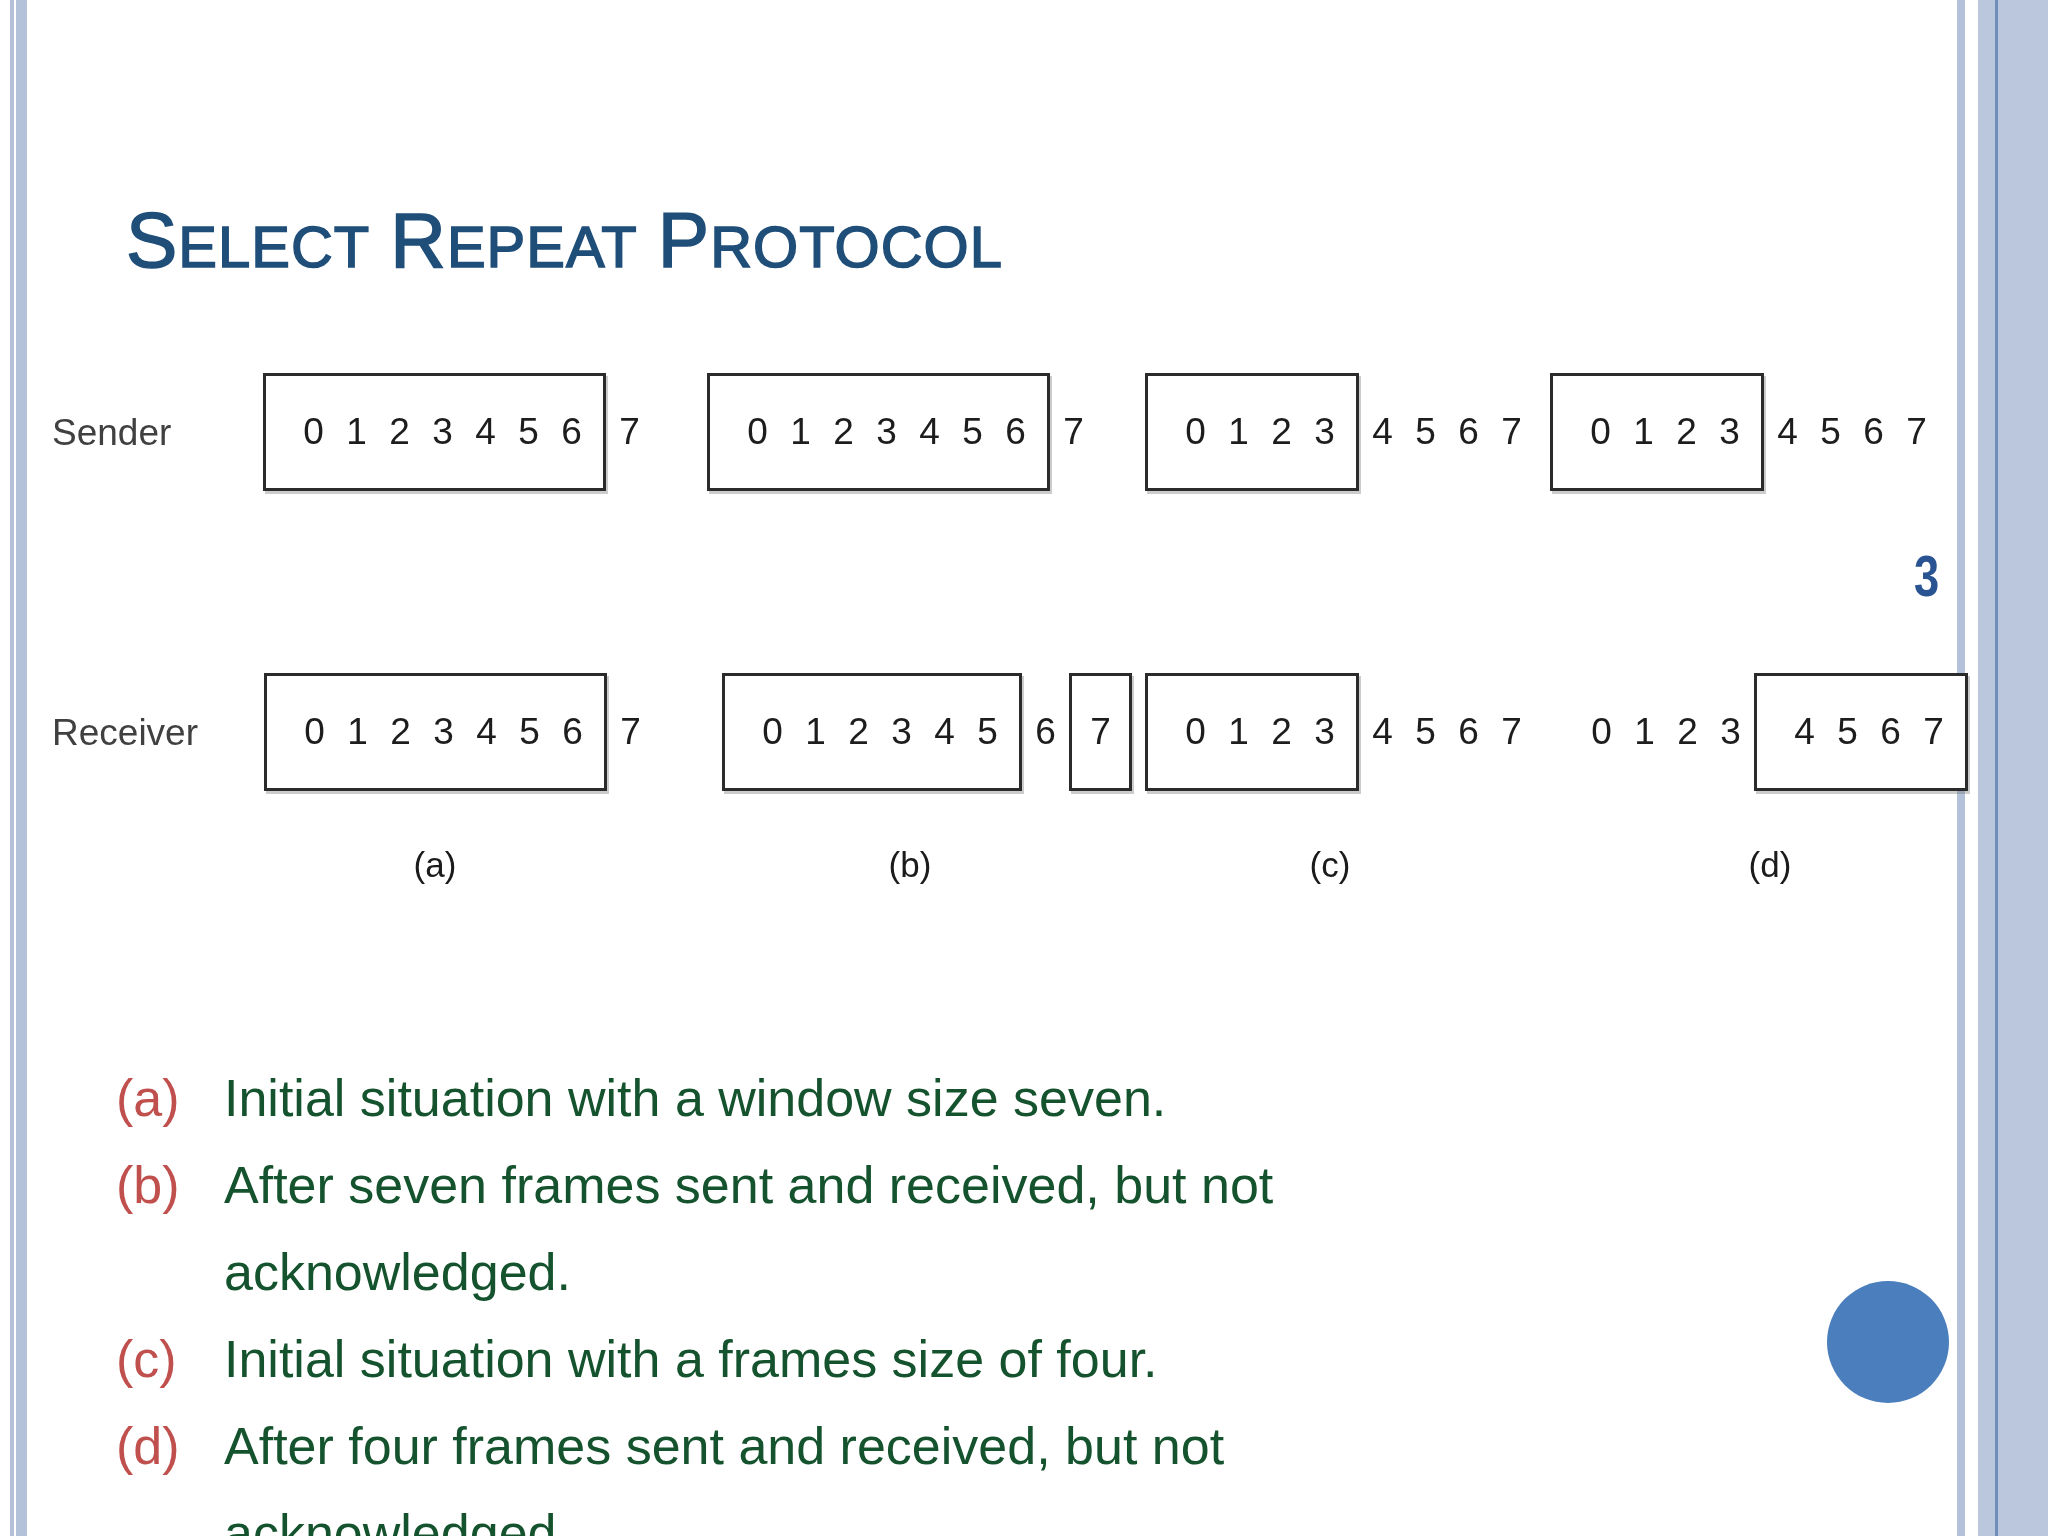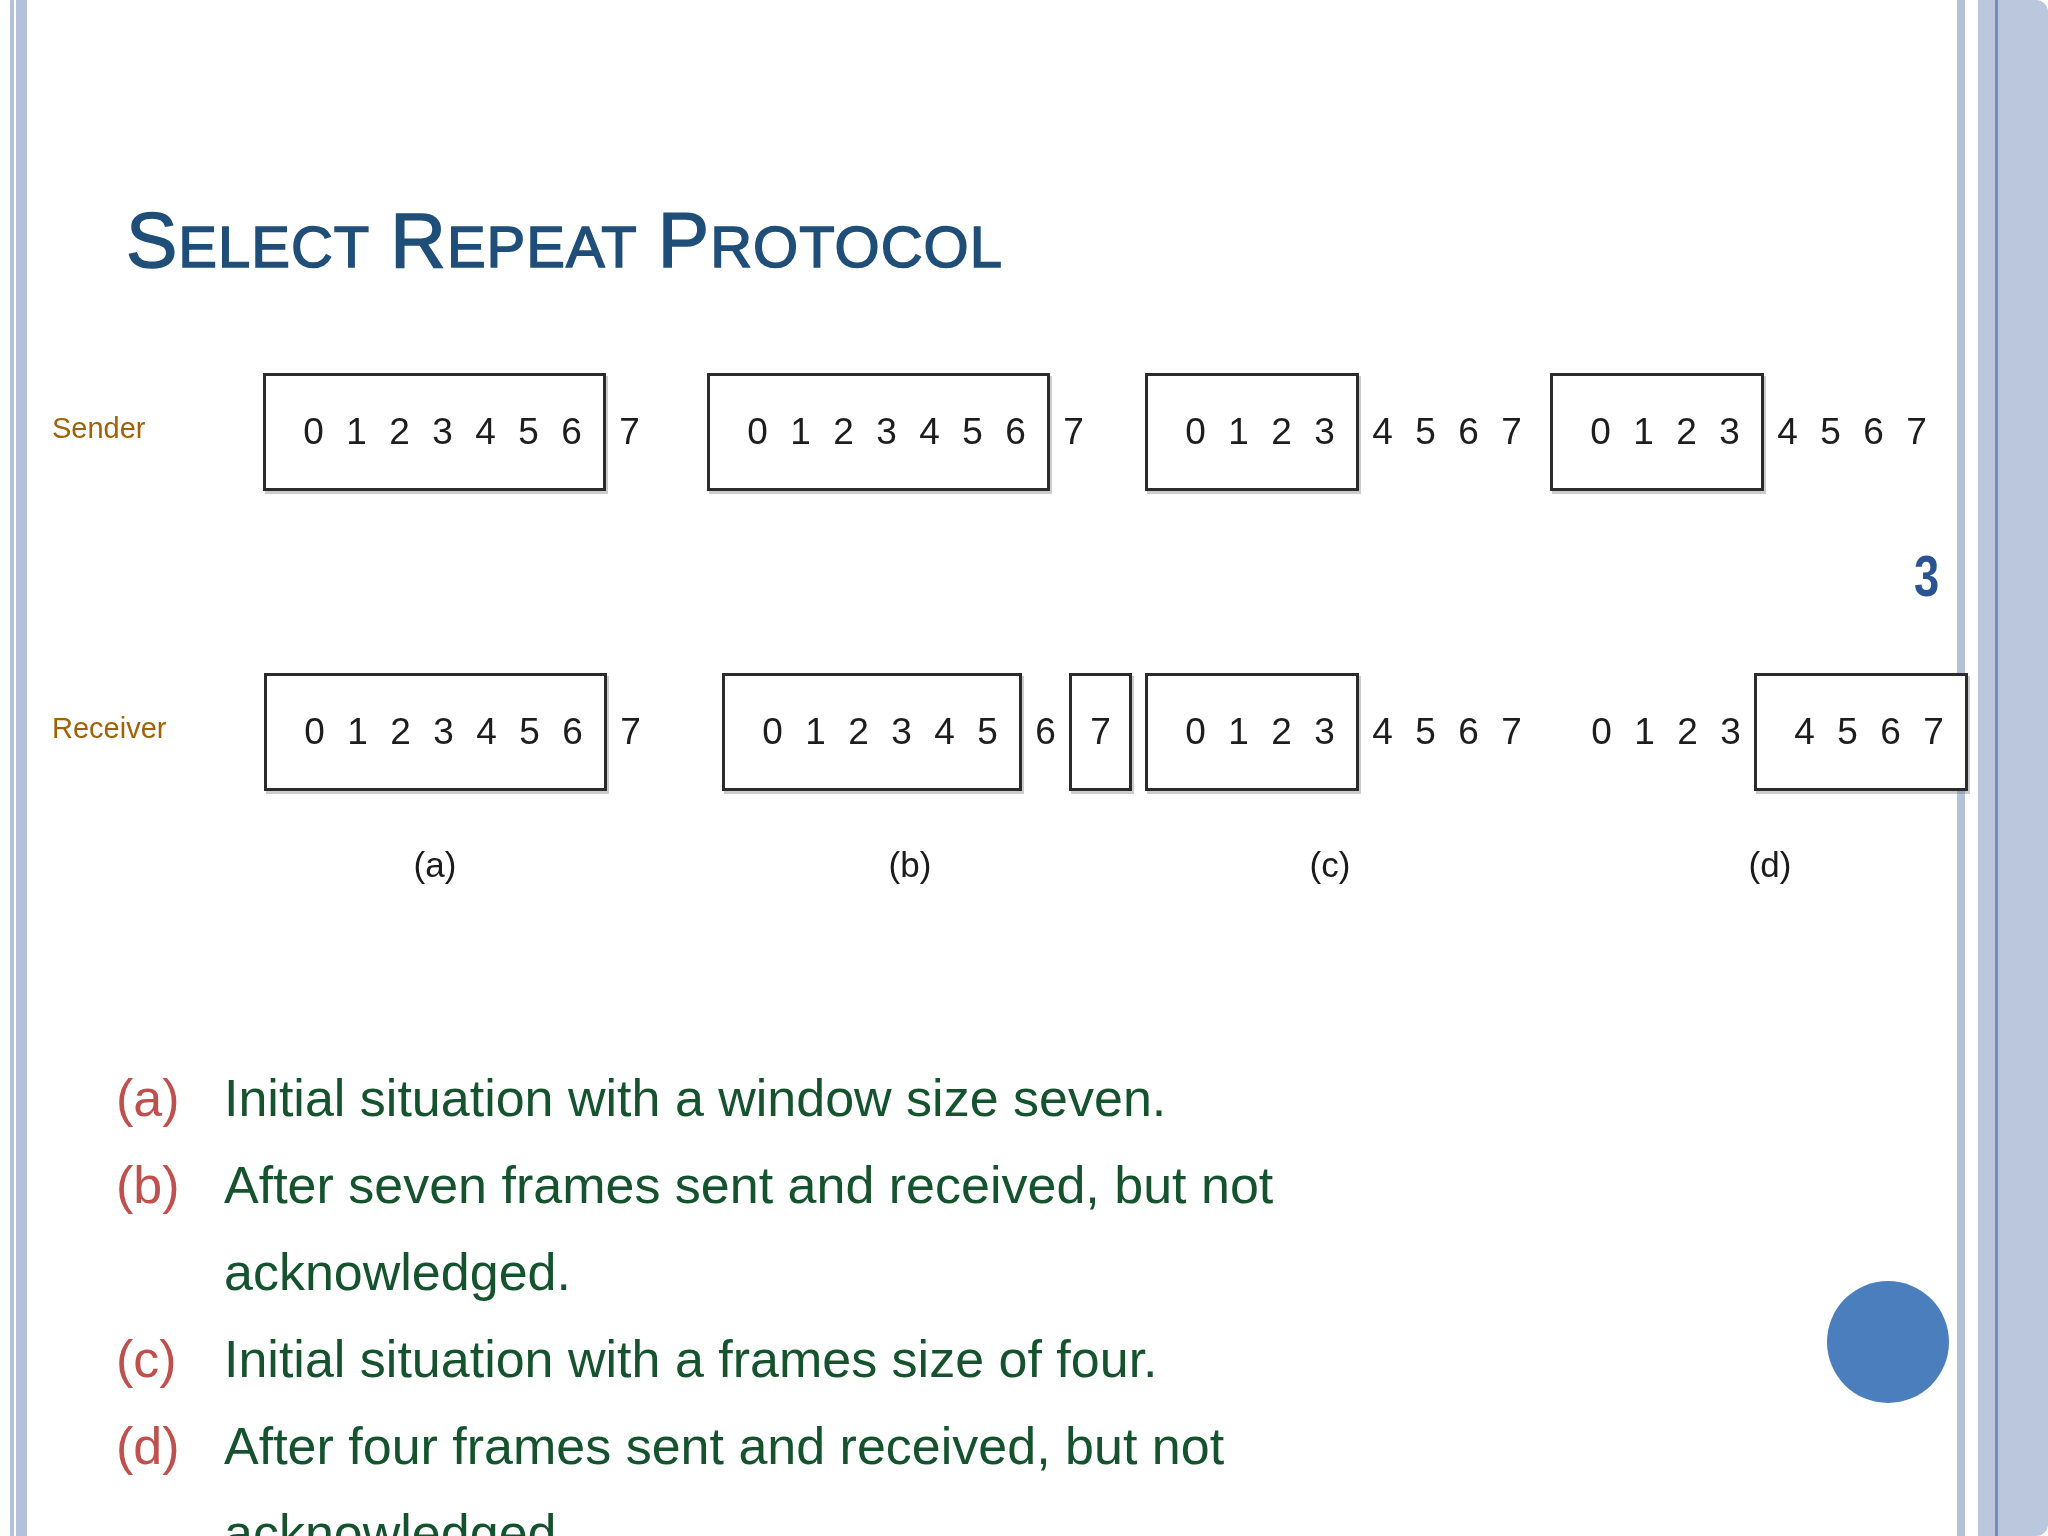"SELECT REPEAT PROTOCOL" .slide { border-radius: 12px -> none }
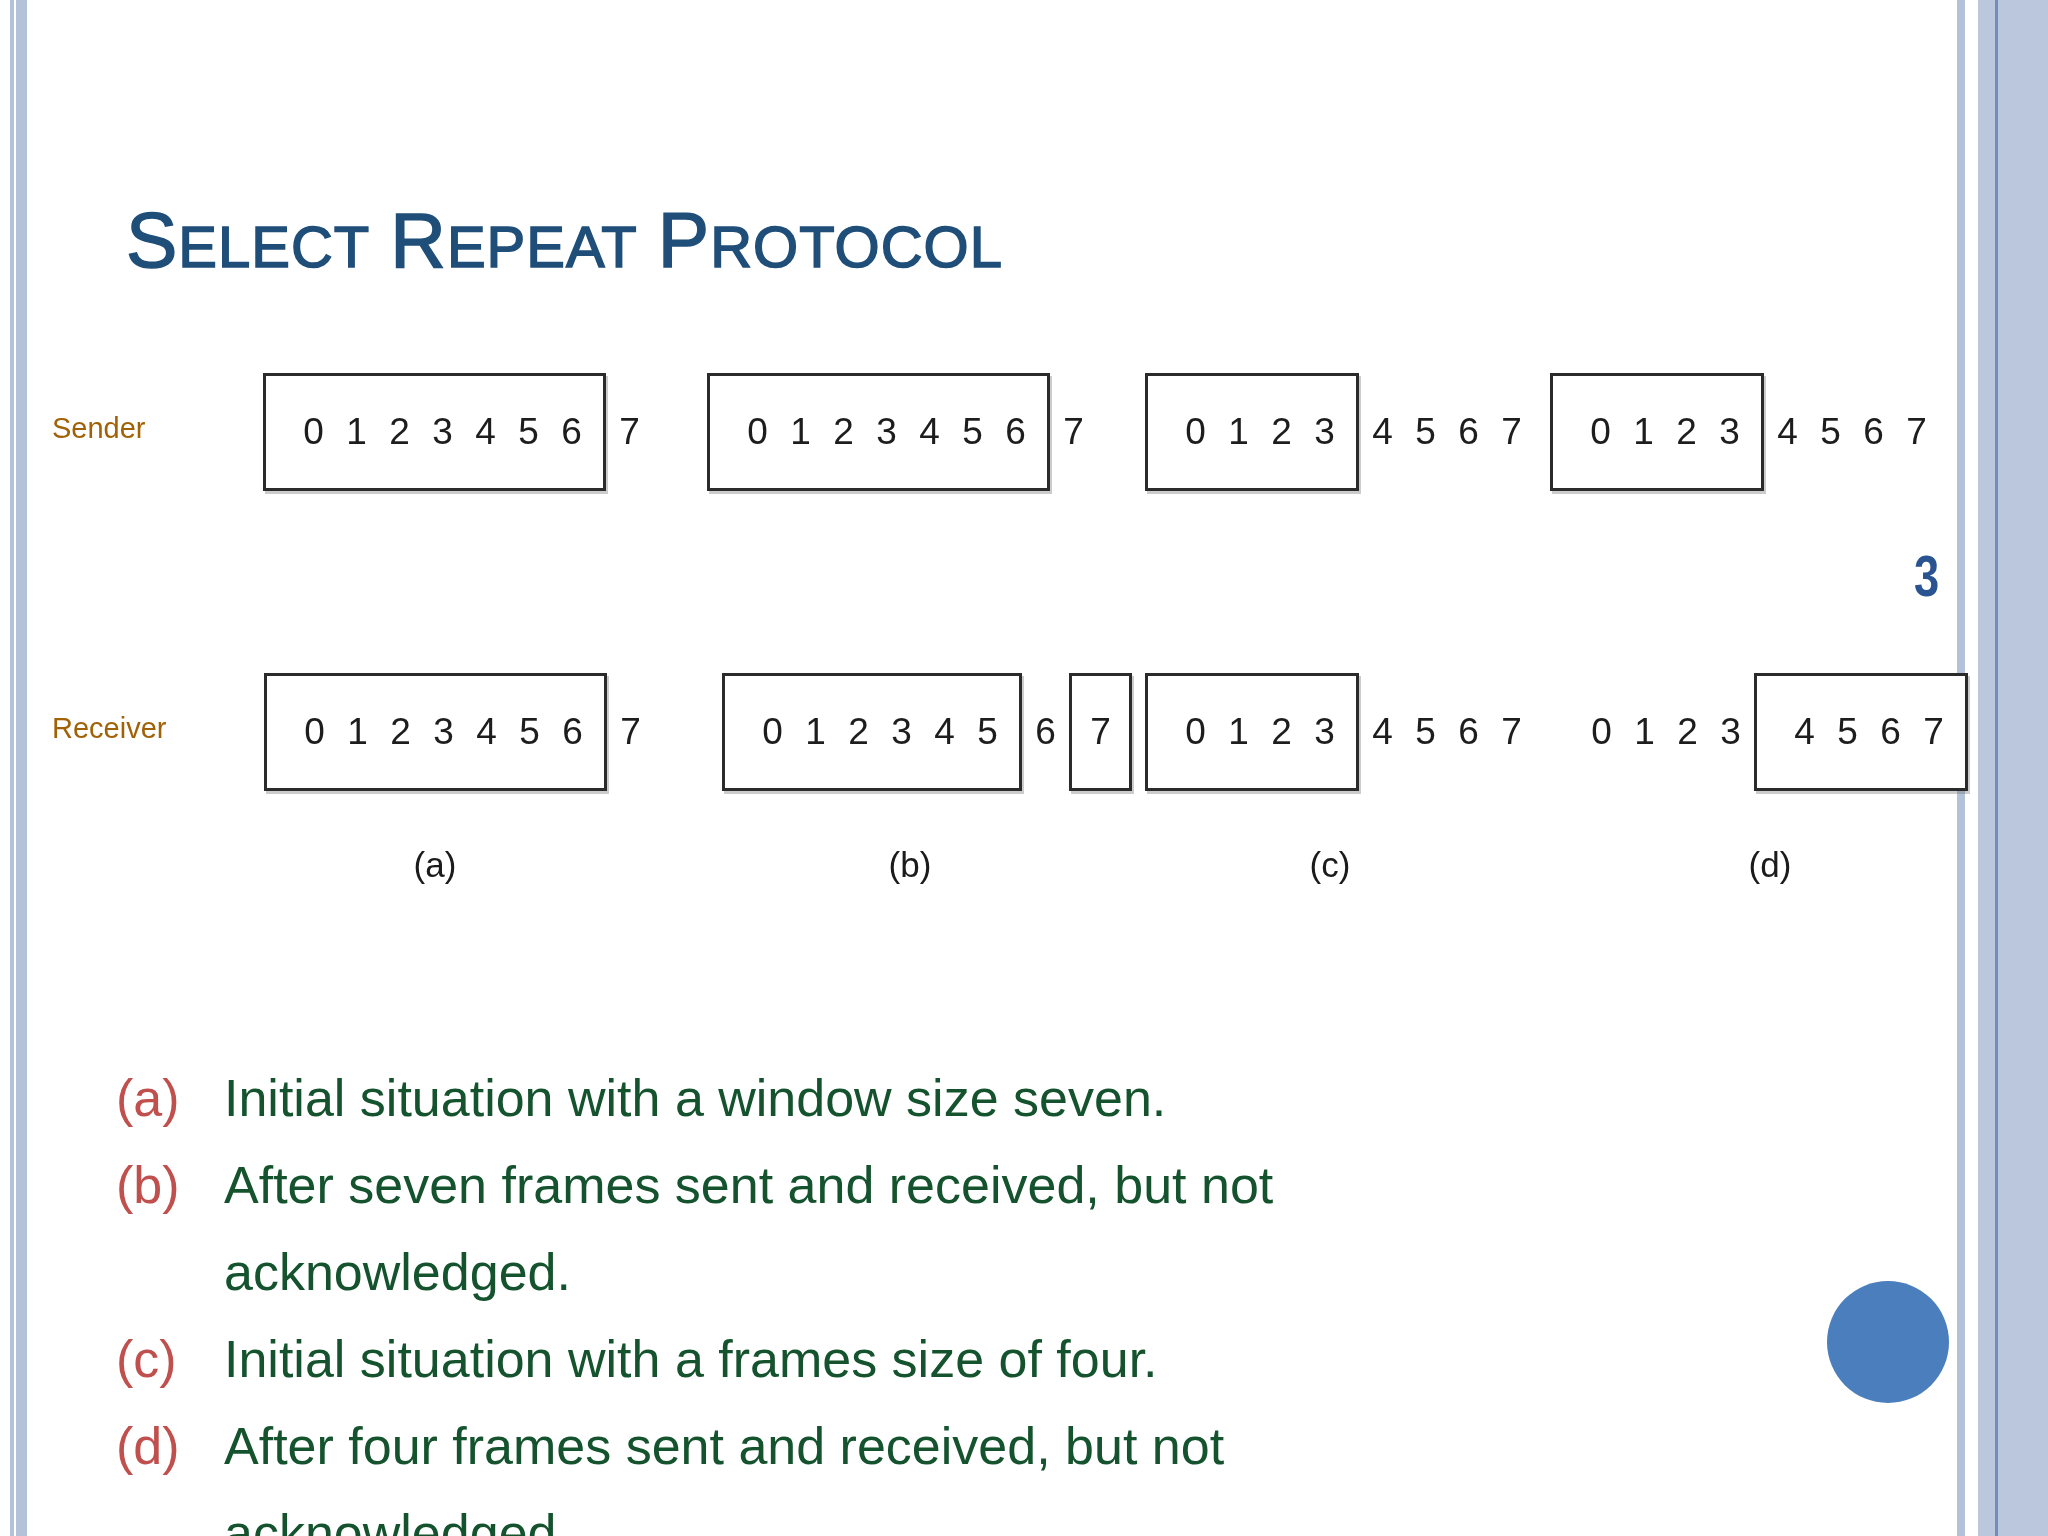"Sender" .row-label { color: #a16207 -> #404040; font-size: 29px -> 37px }
